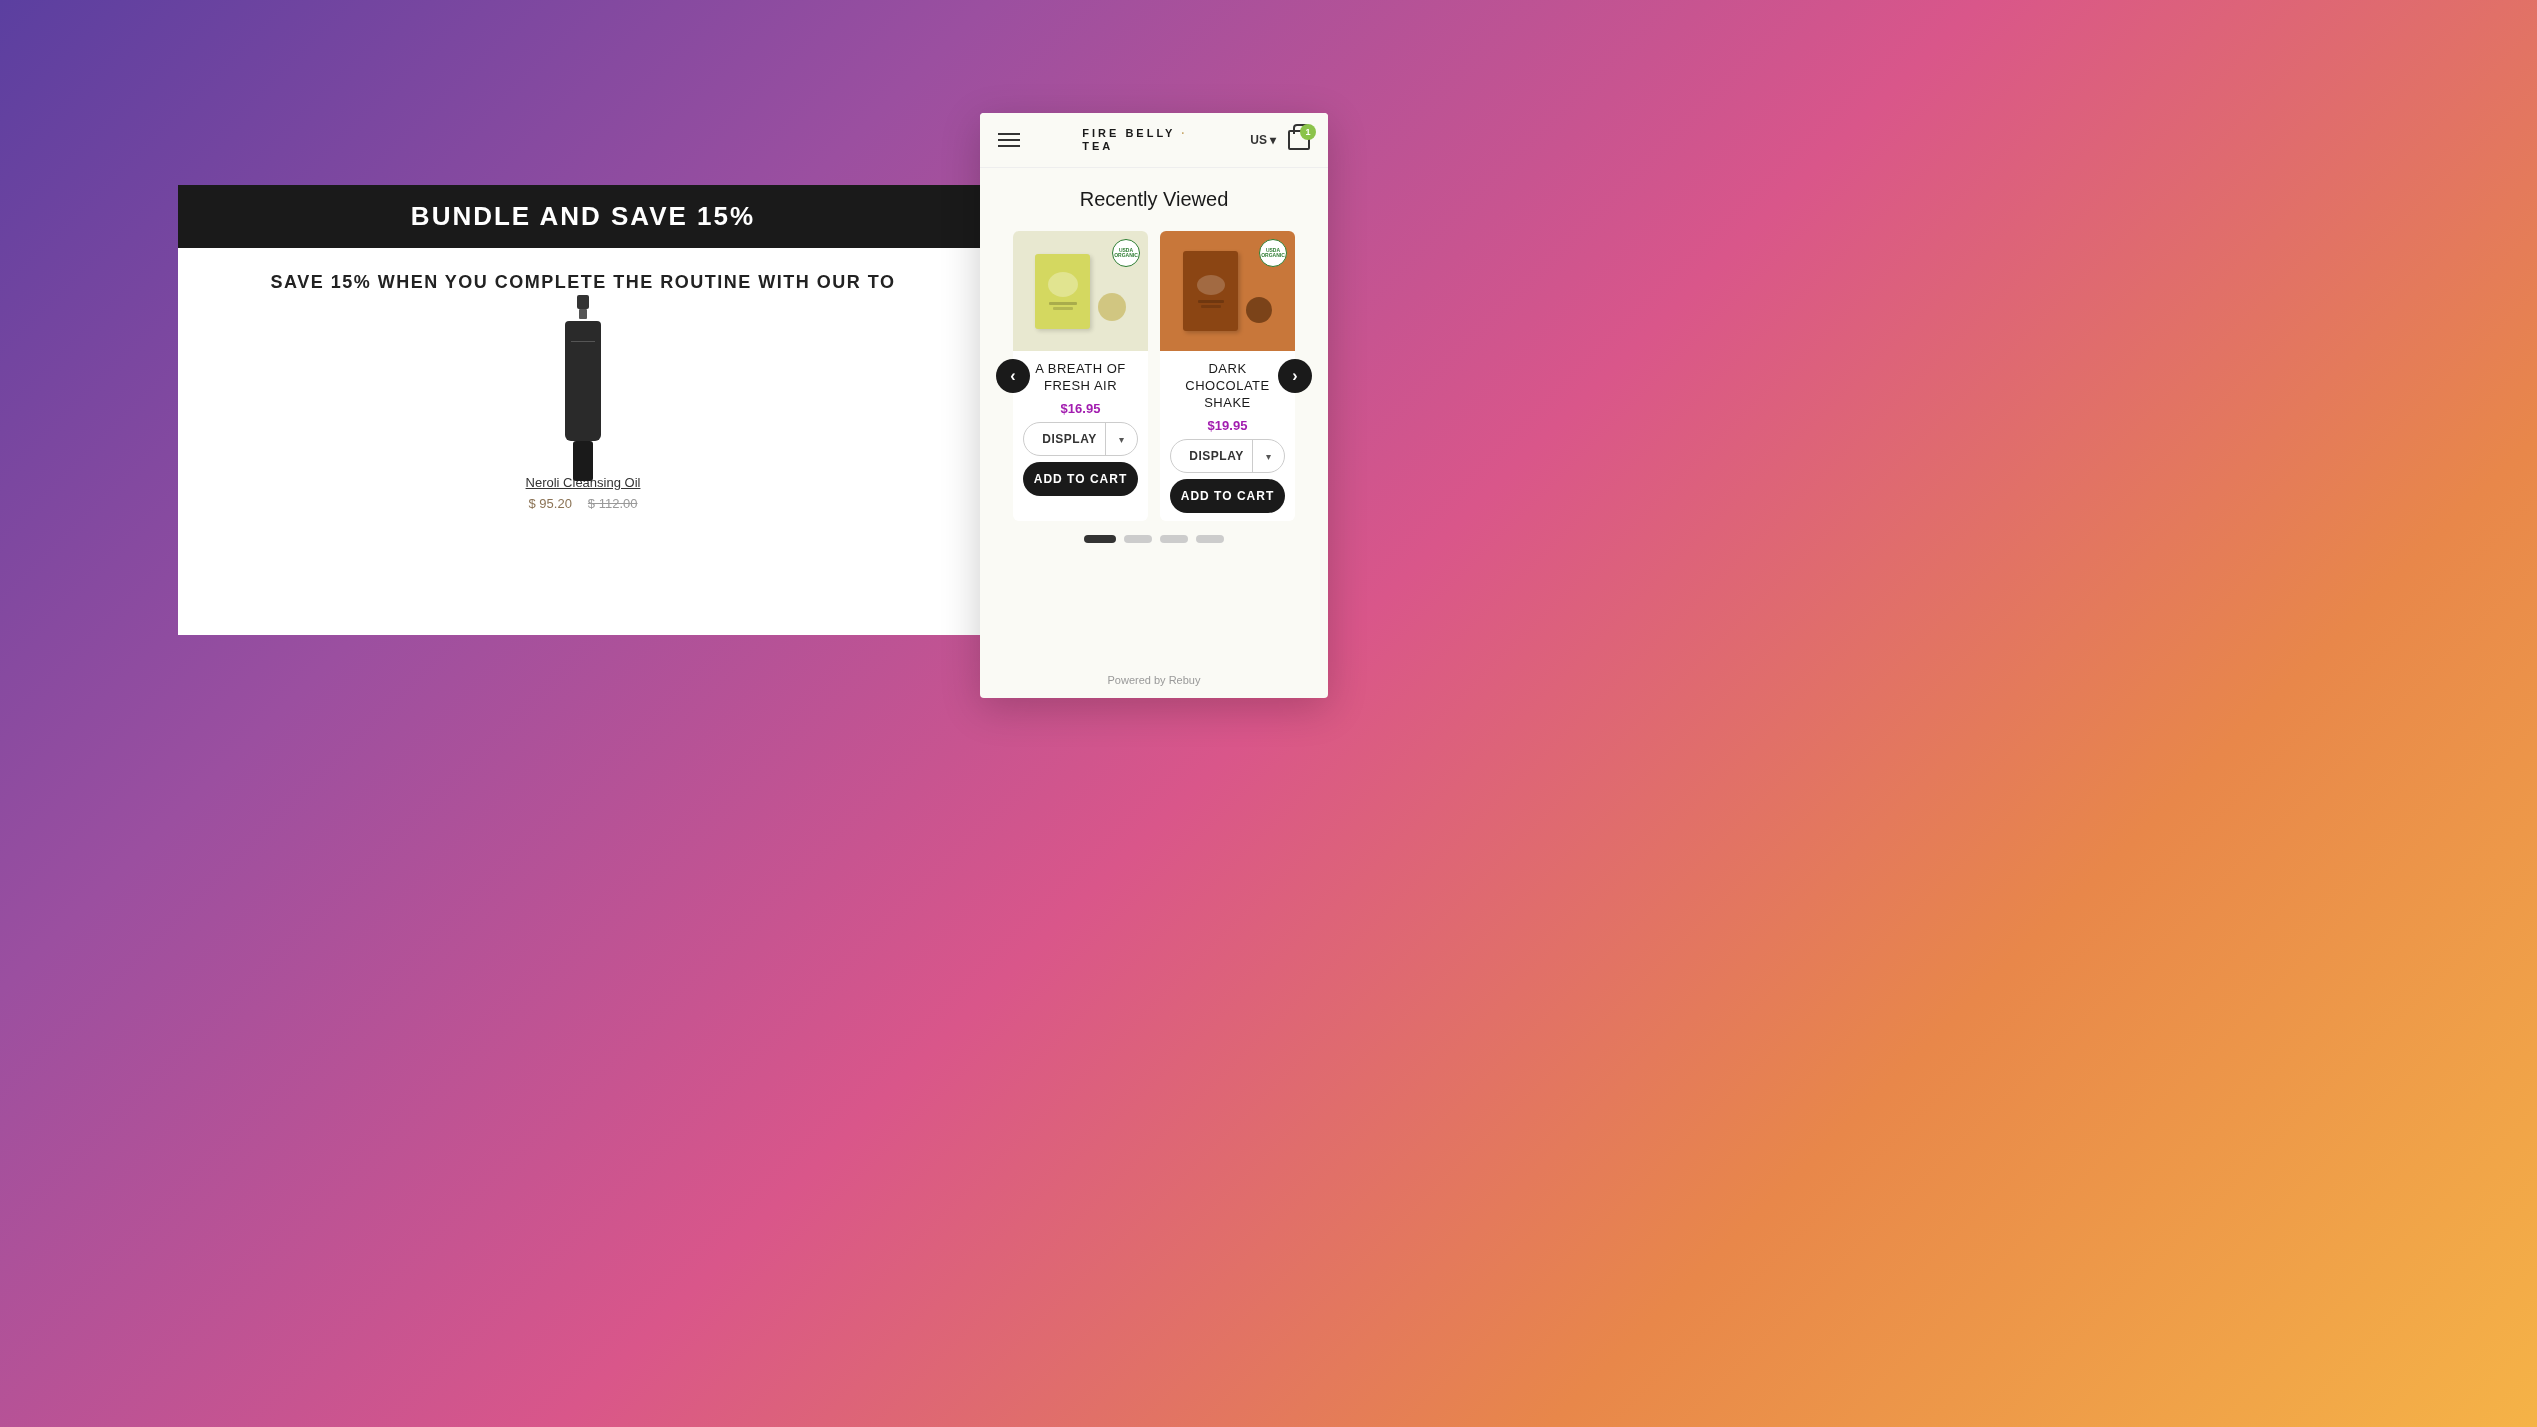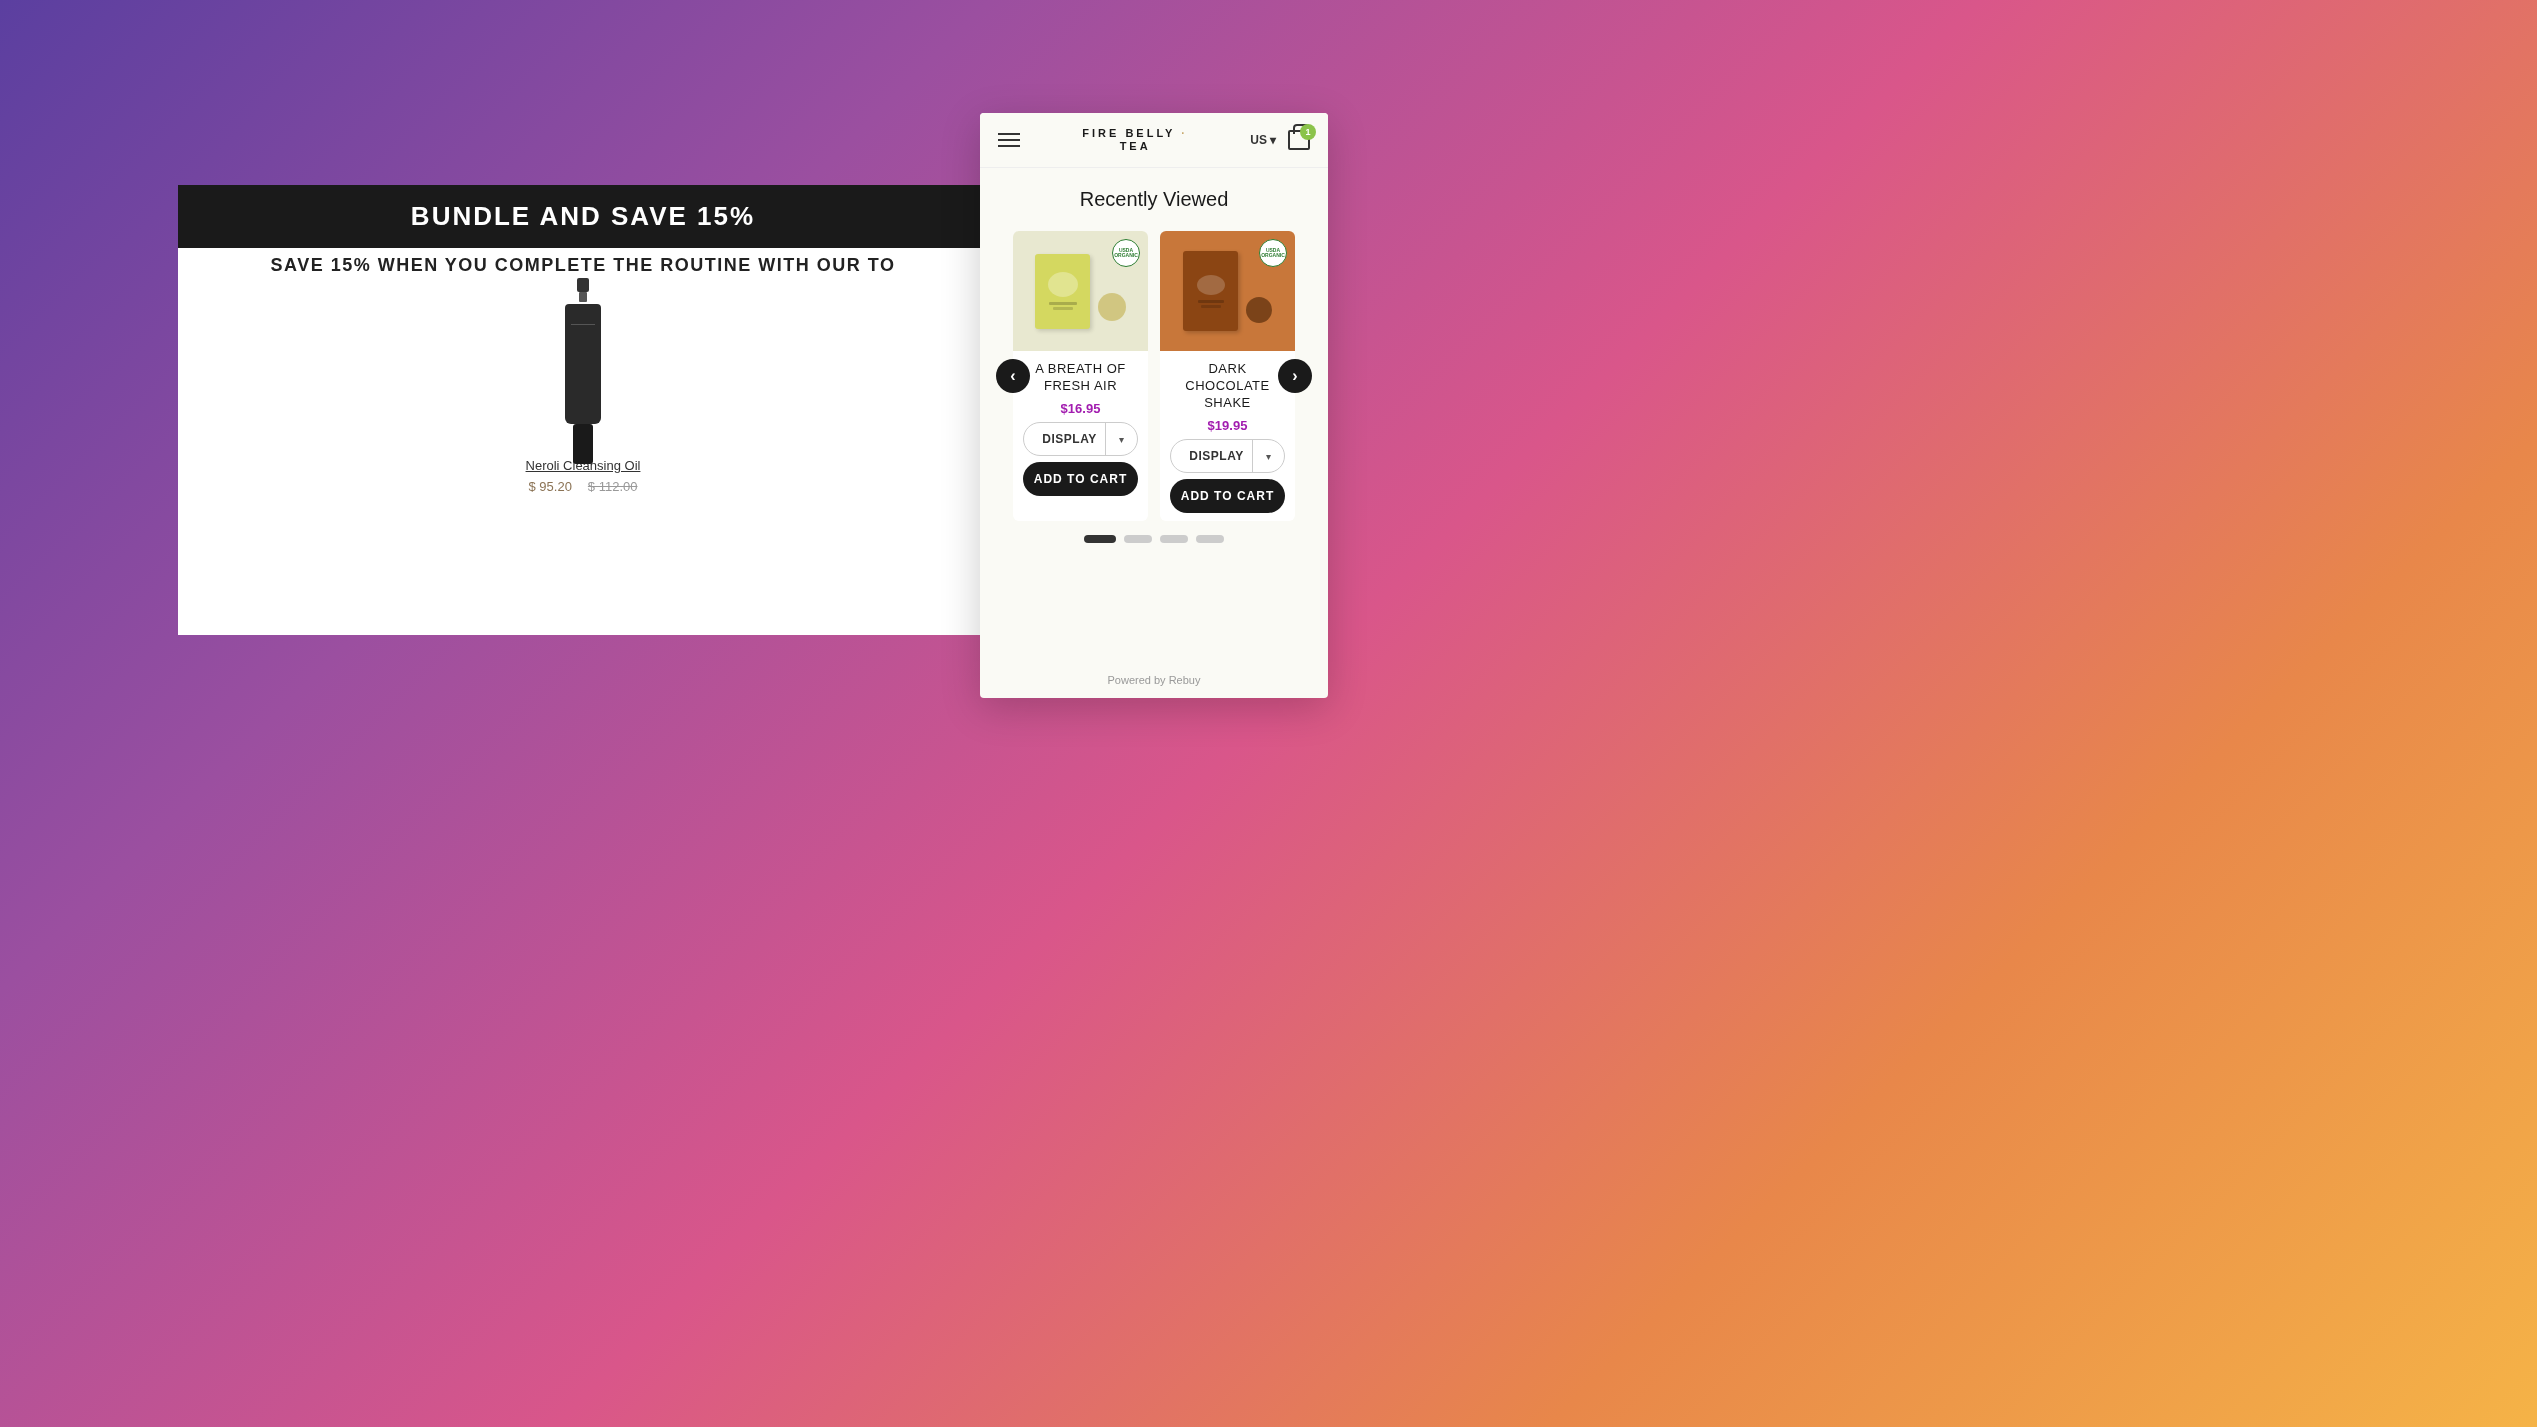"FIRE BELLY ·" .fb-logo { text-align: center -> none }
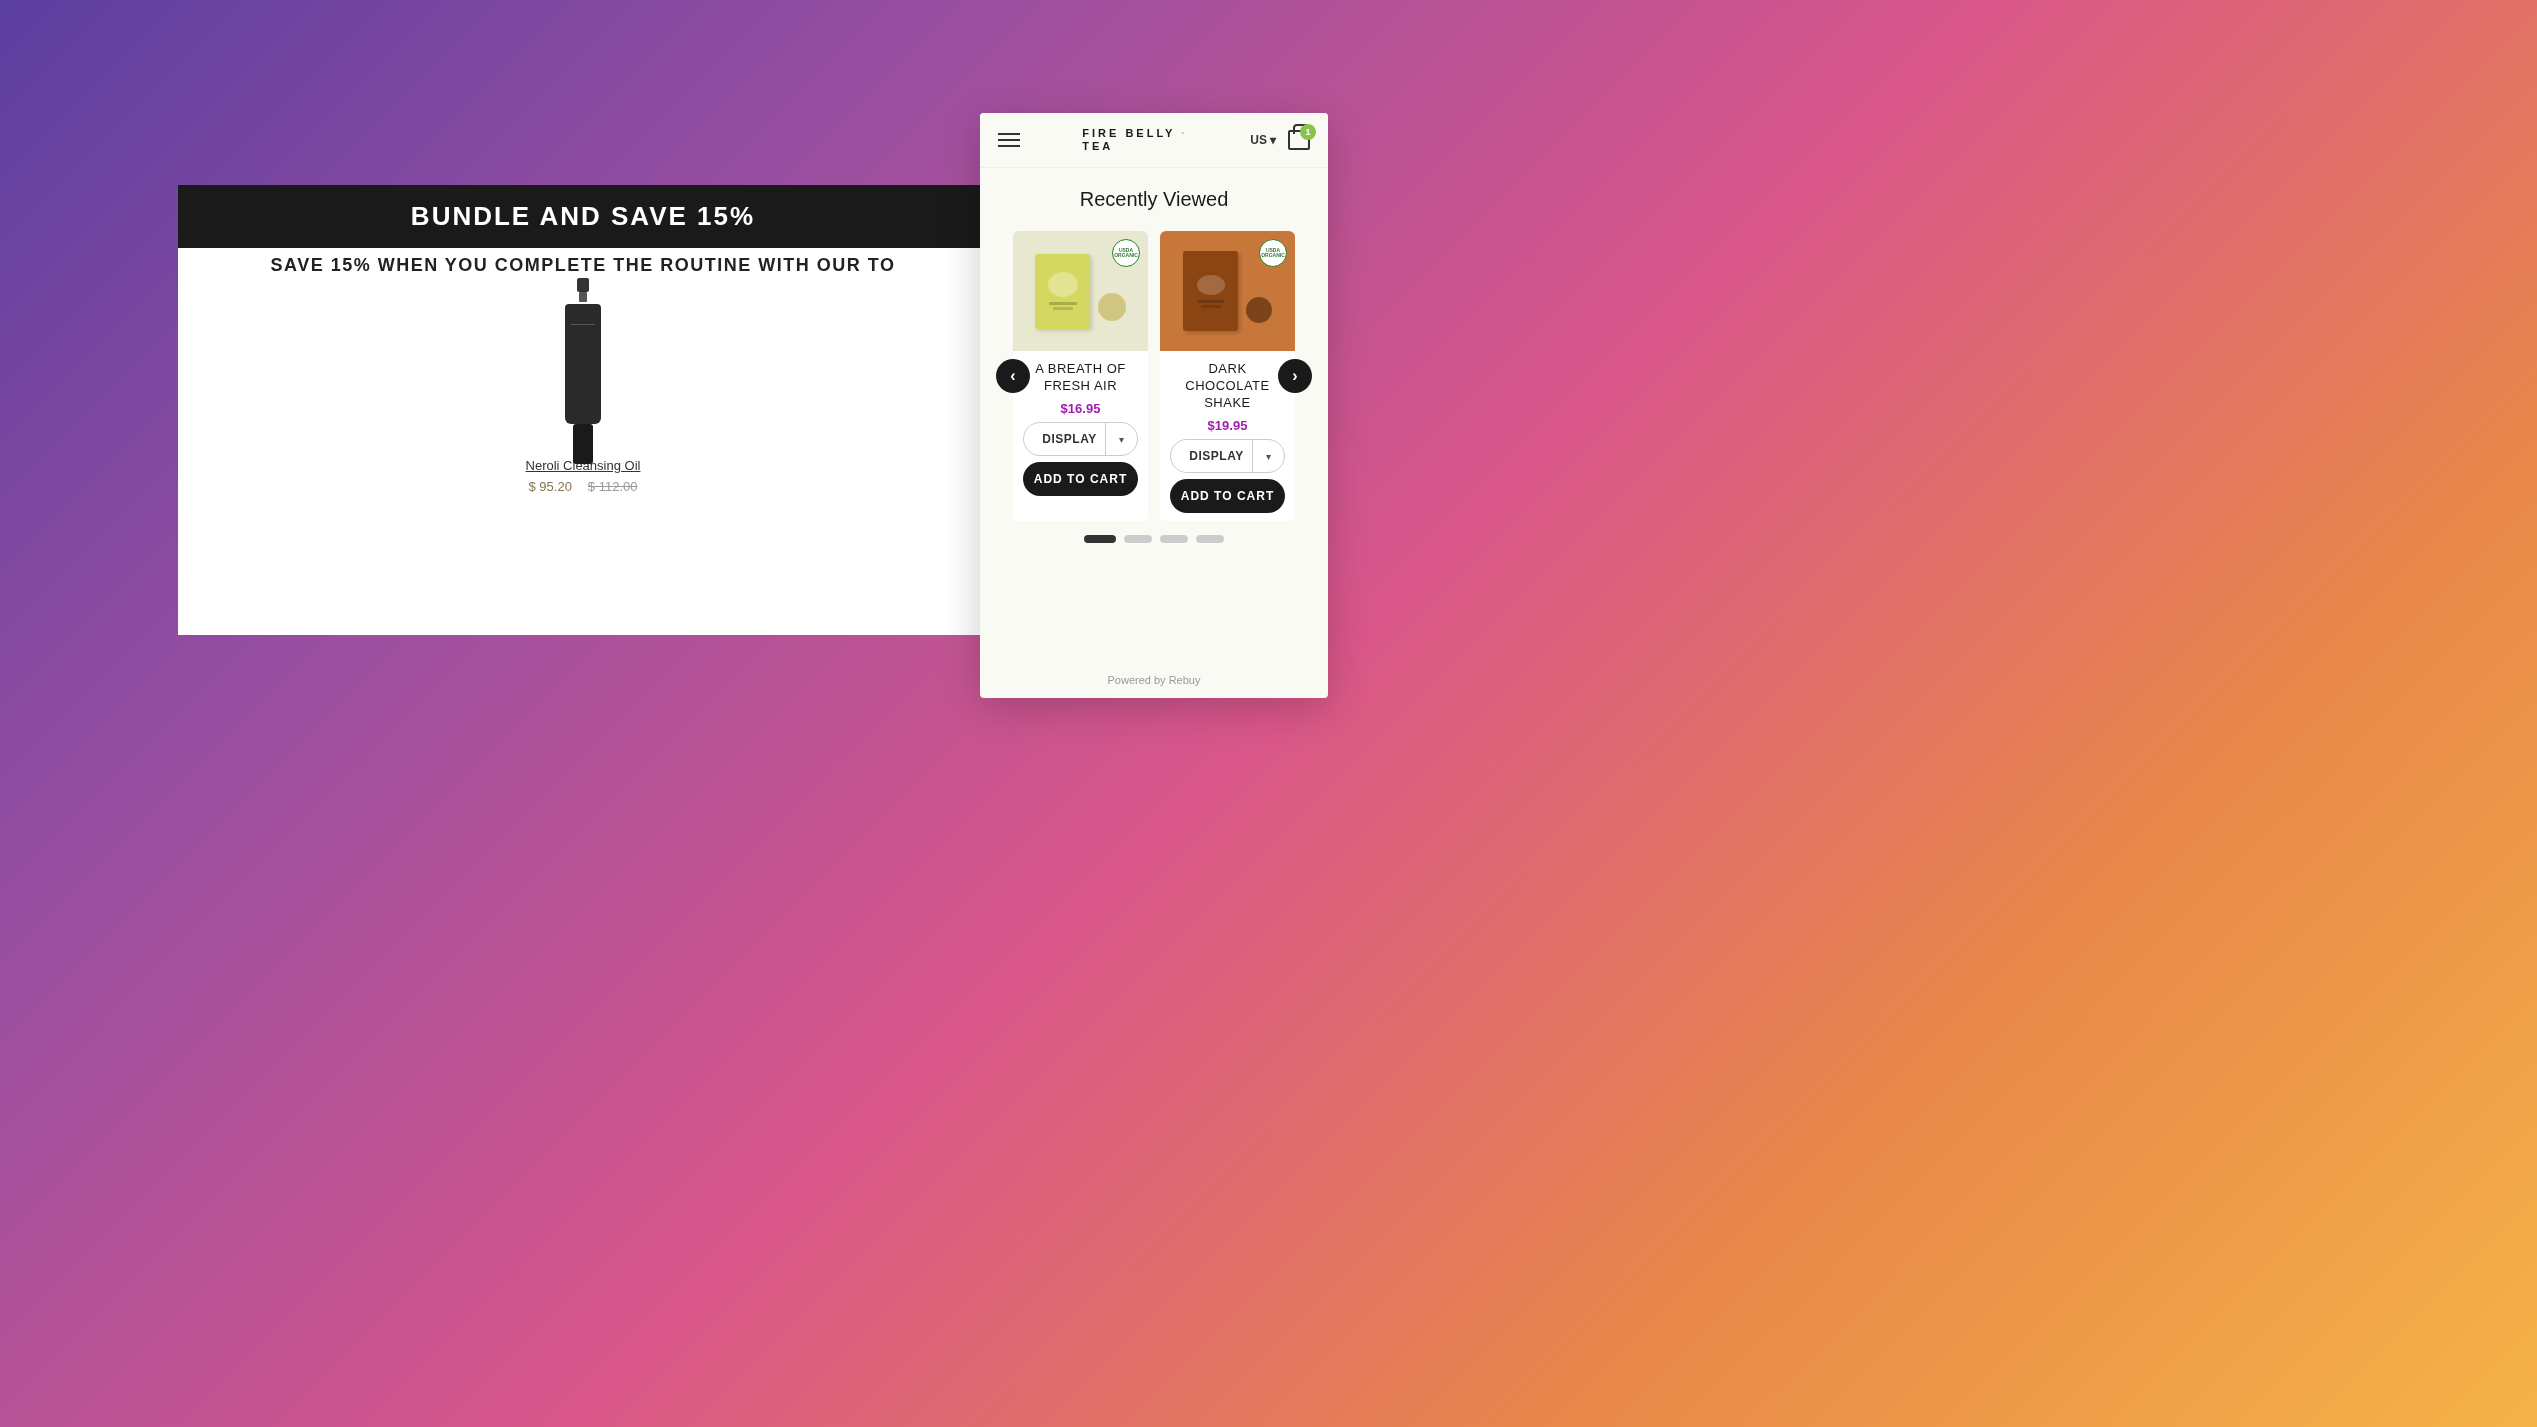"SAVE 15% WHEN YOU COMPLETE" .bundle-subtitle { padding: 7px 20px 20px -> 24px 20px 20px }
